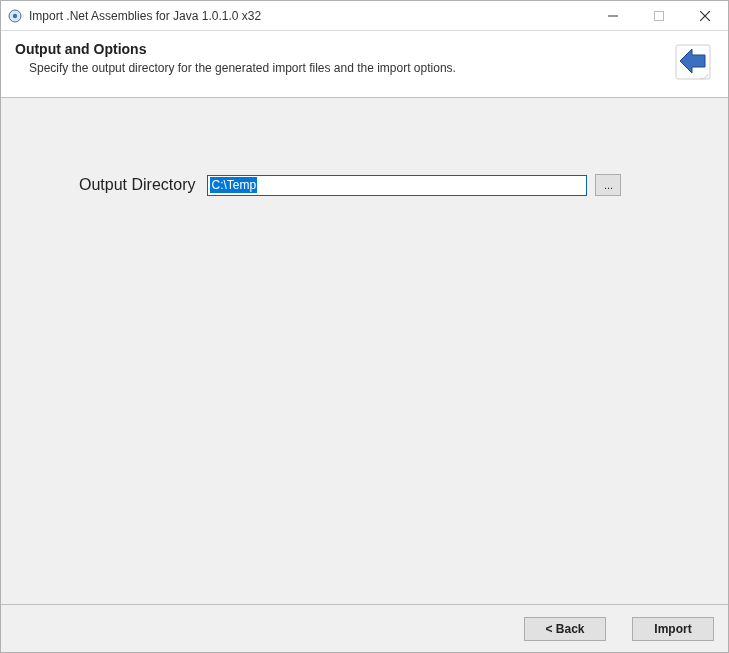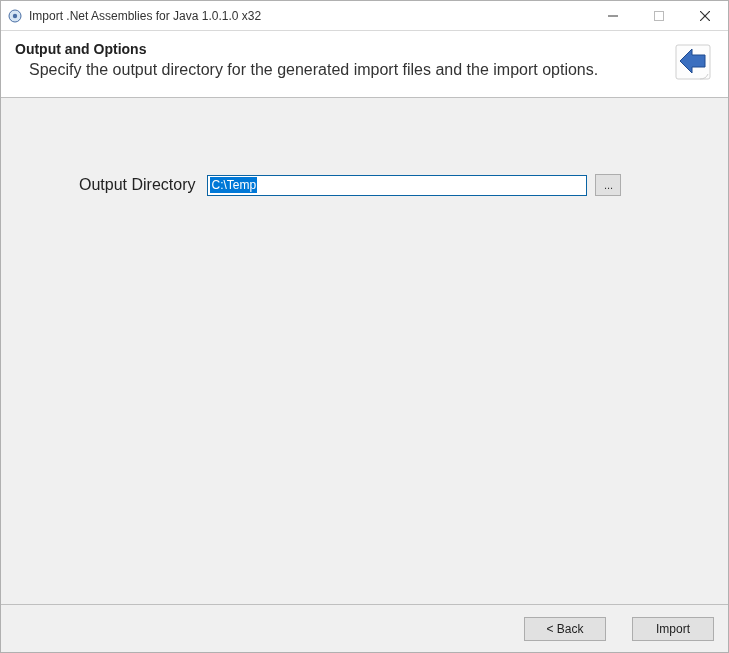"Specify the output directory for" .header-desc { font-size: 16px -> 12px }
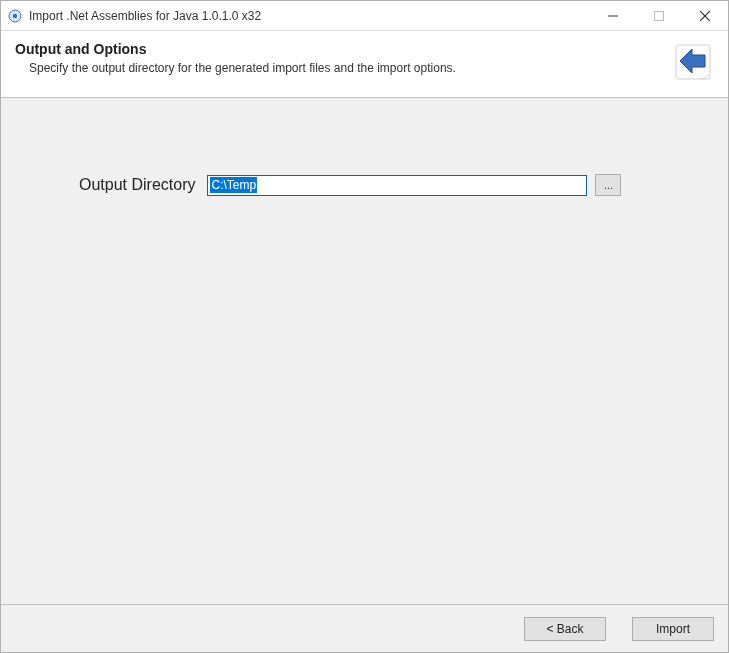"< Back" .btn { font-weight: none -> bold }
